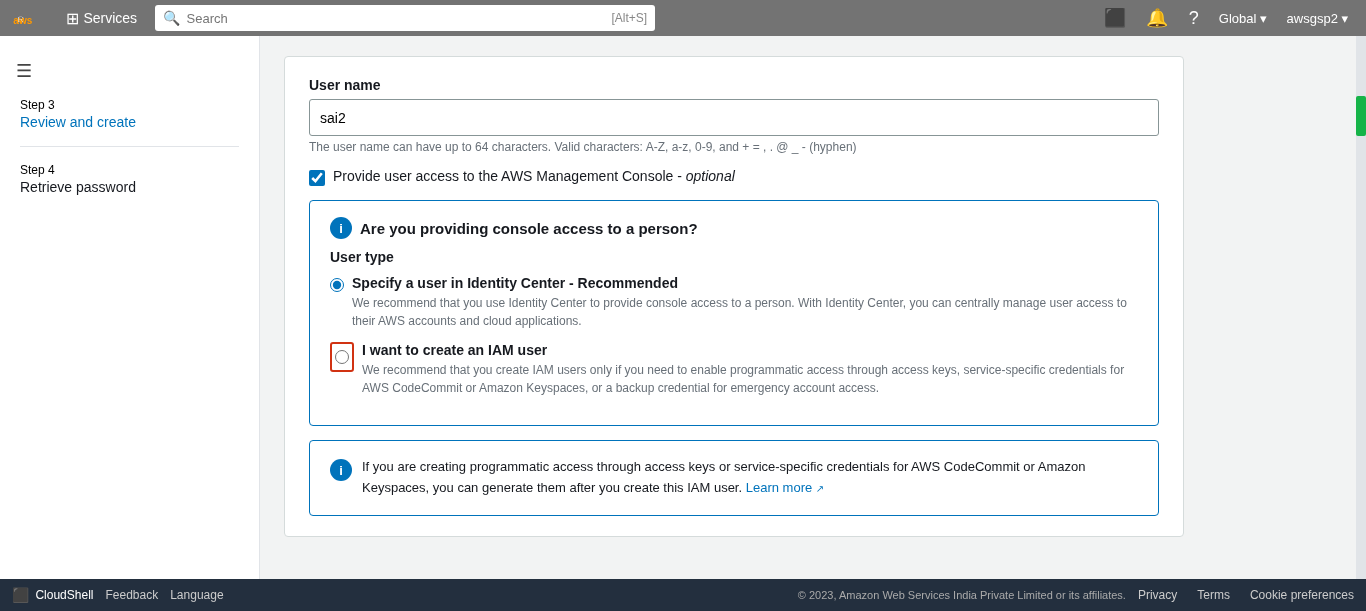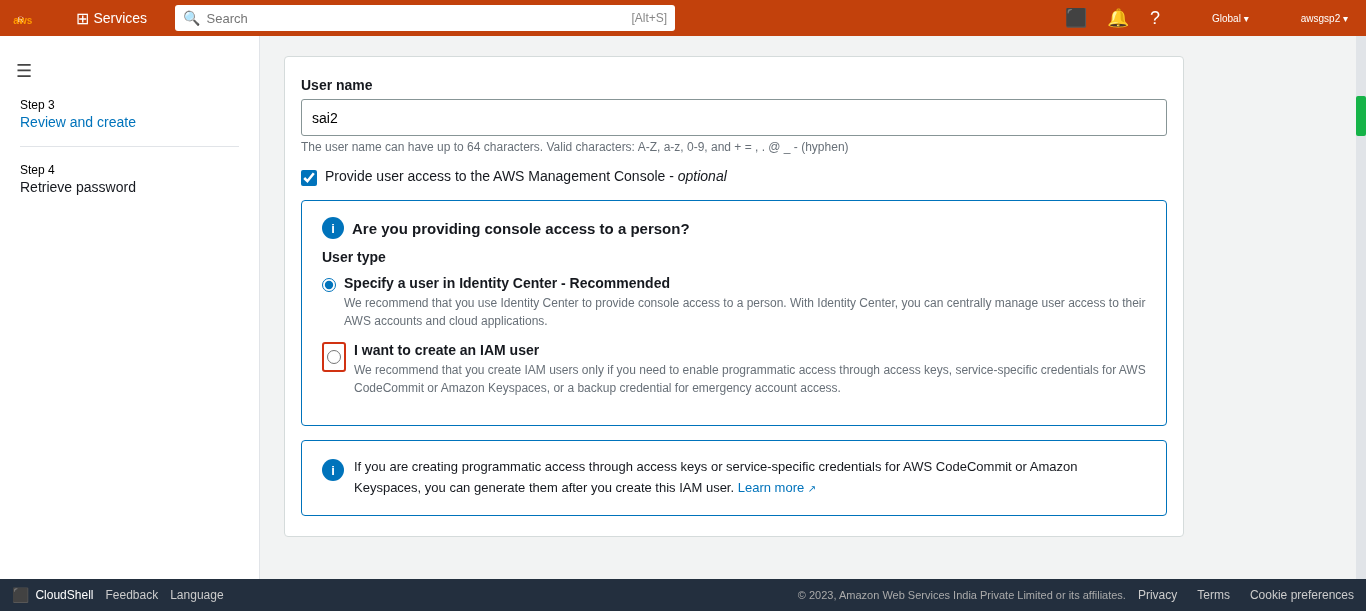"aws" .top-nav { background: #c2410c -> #737373; gap: 22px -> 12px }
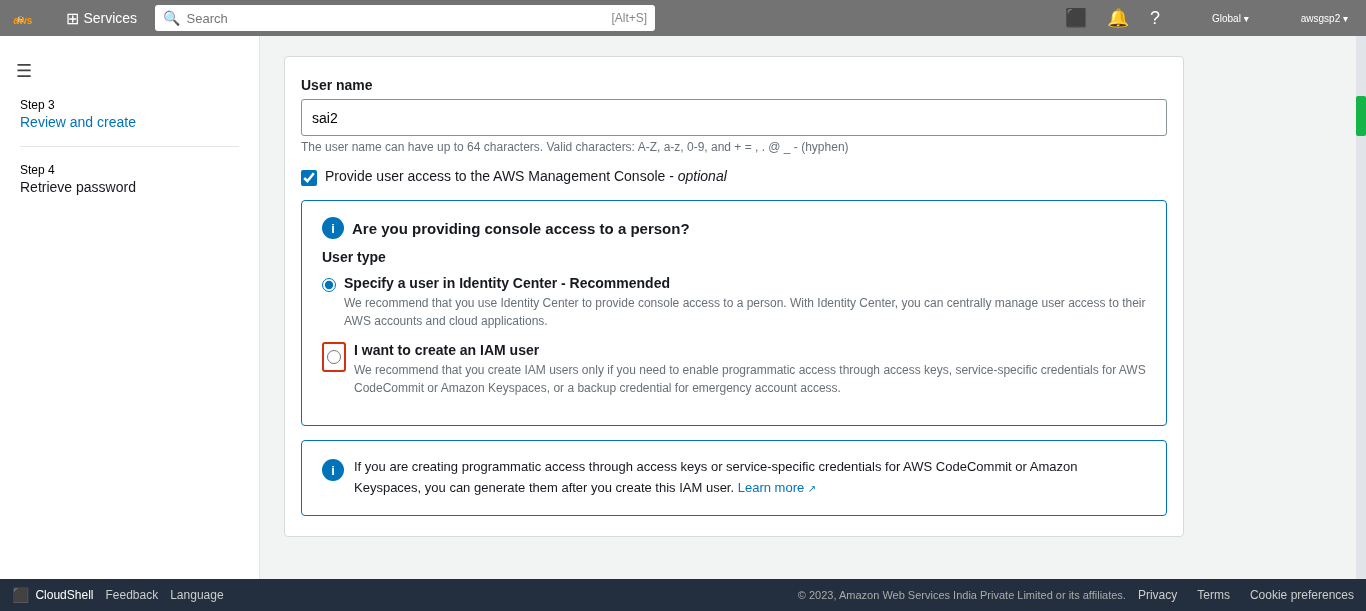"Global ▾" .nav-text-btn { font-size: 10px -> 13px; margin-left: 32px -> none }
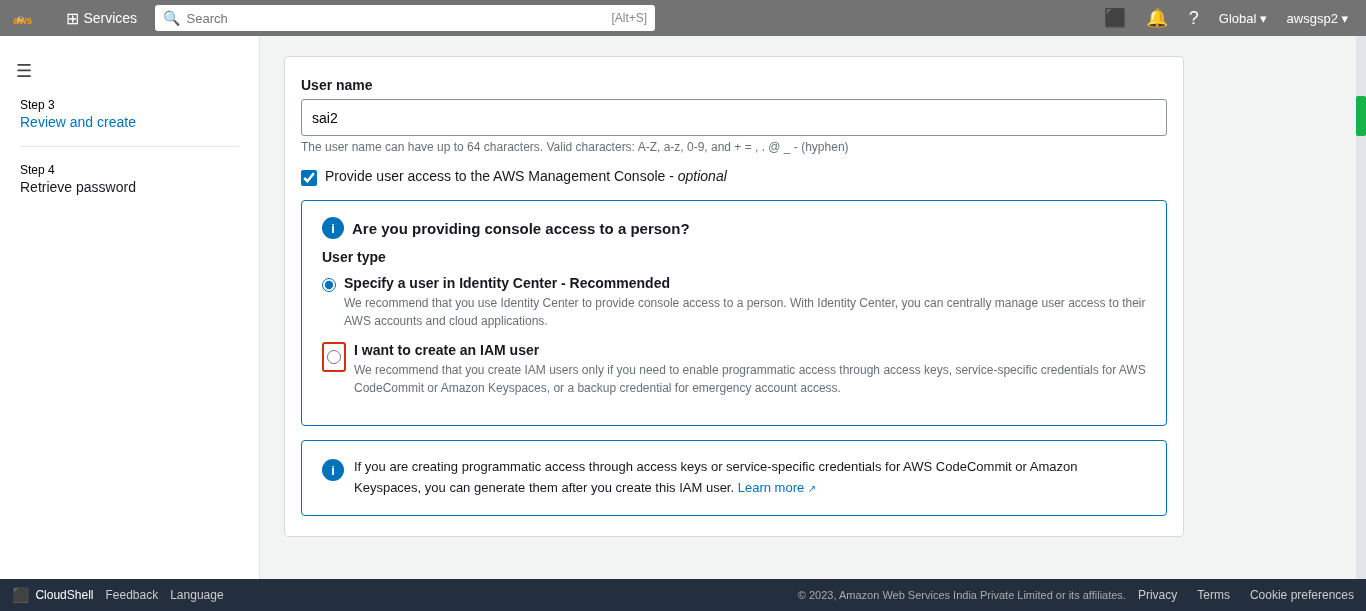"User name" .form-card { padding: 20px 16px -> 20px 24px }
